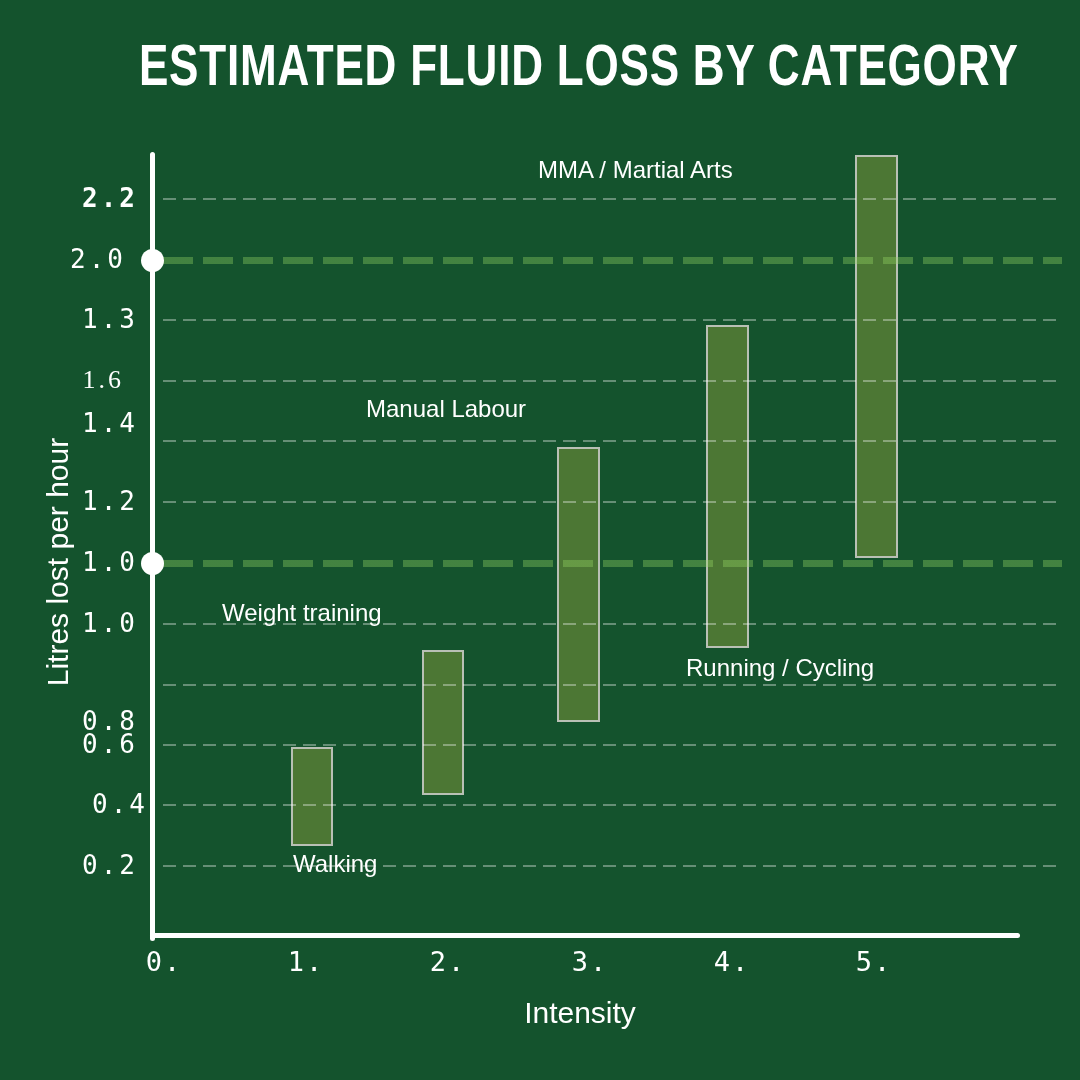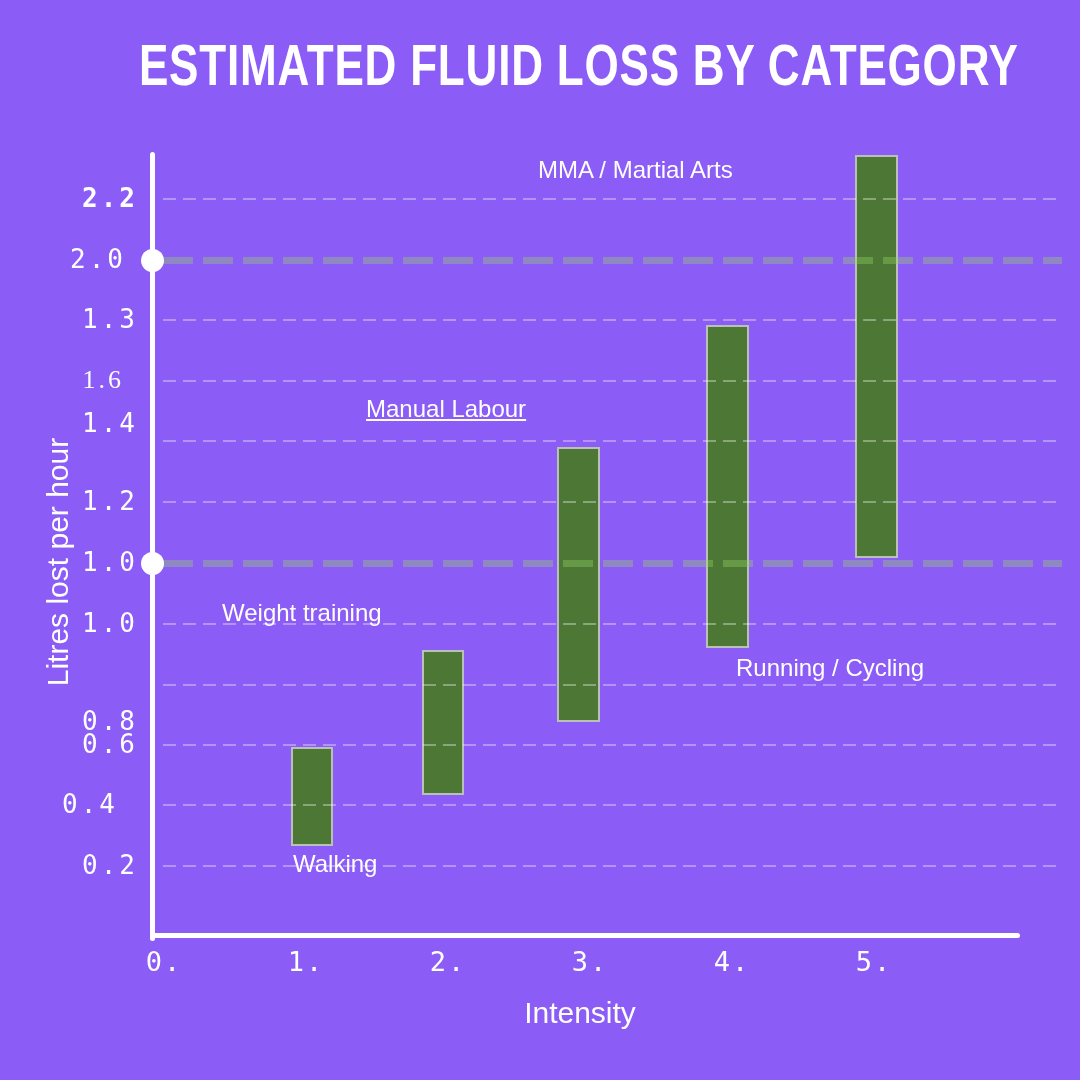"ESTIMATED FLUID LOSS BY CATEGORY" #canvas { background: #8b5cf6 -> #14532d }
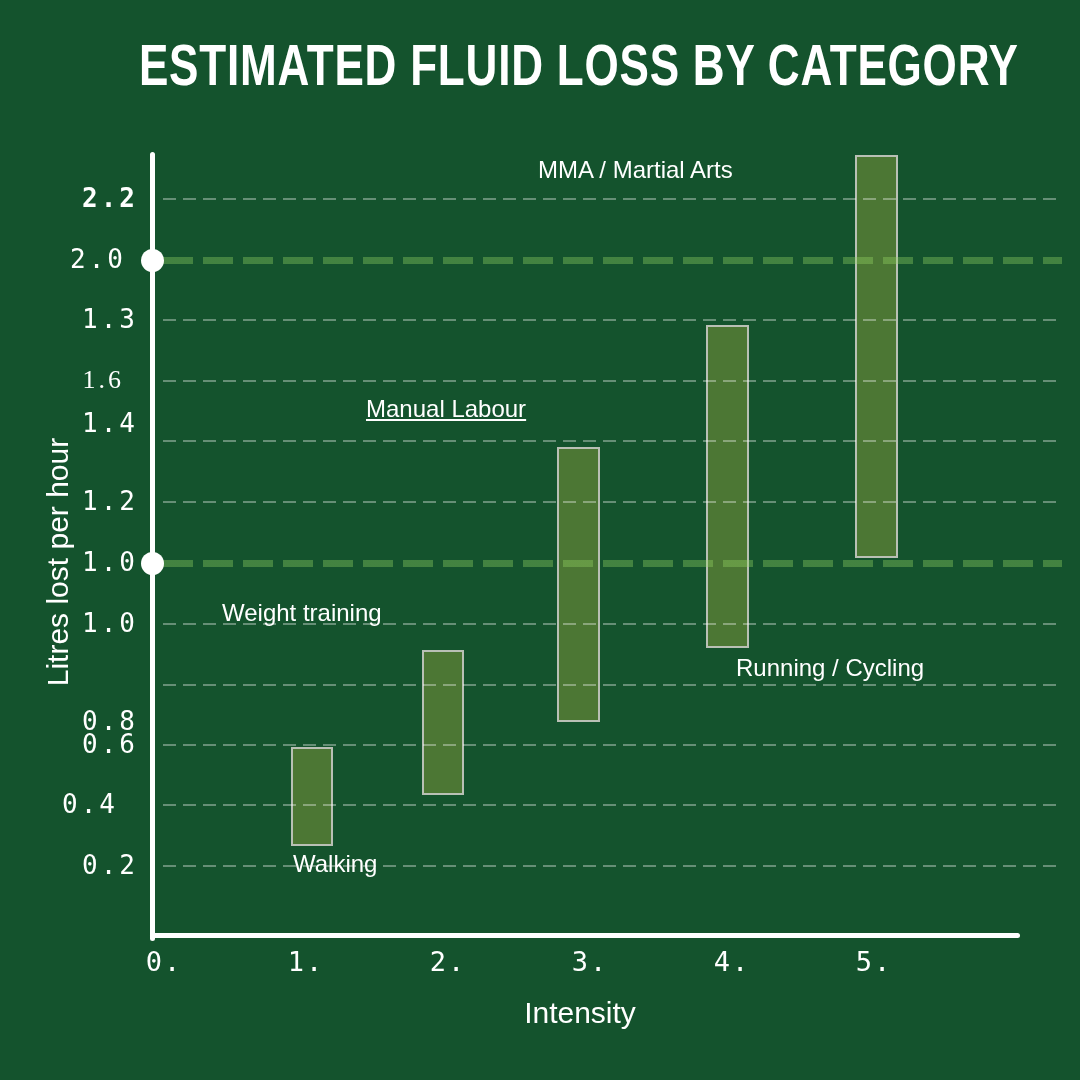"Manual Labour" div.annotation { text-decoration: underline -> none }
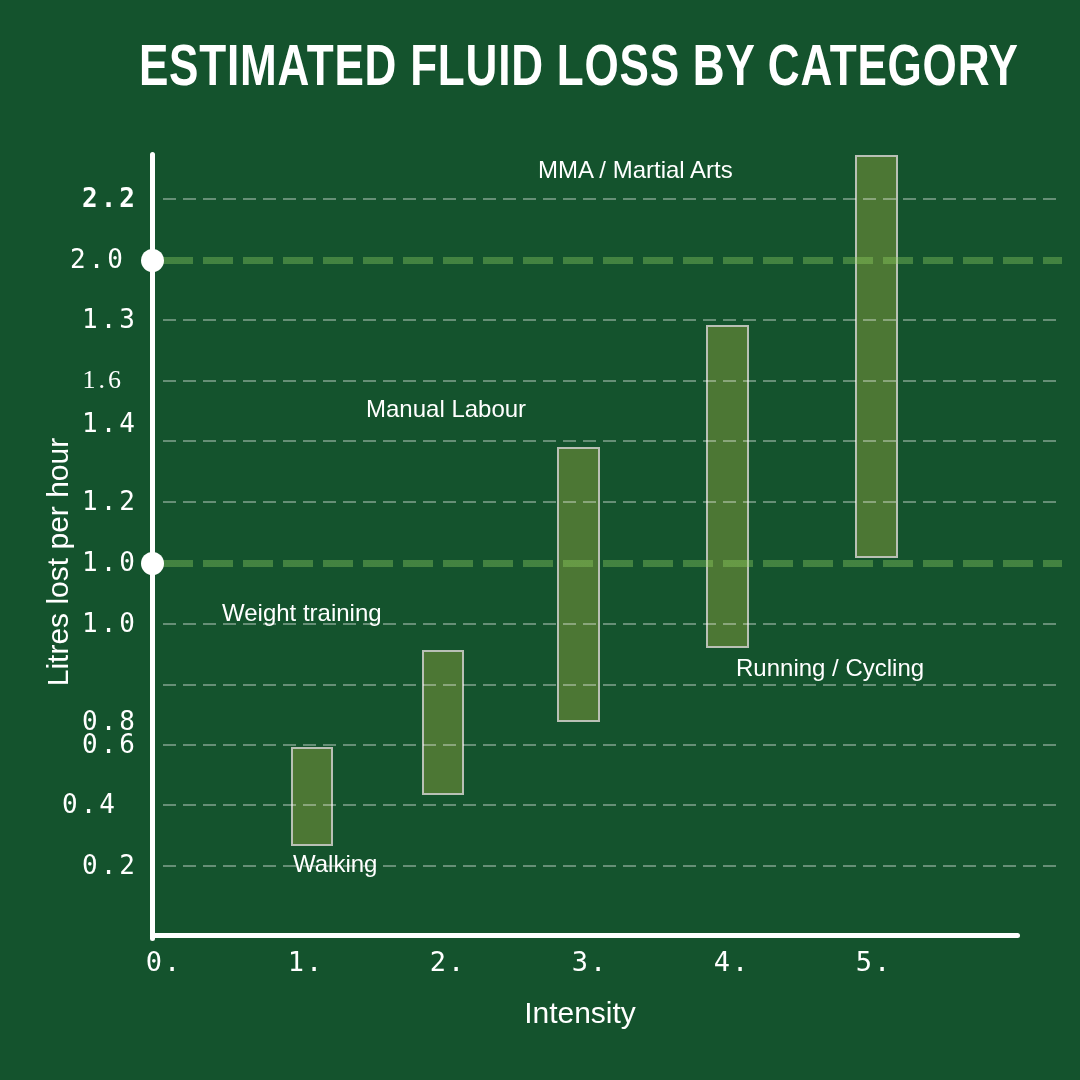"Running / Cycling" div.annotation { left: 736px -> 686px }
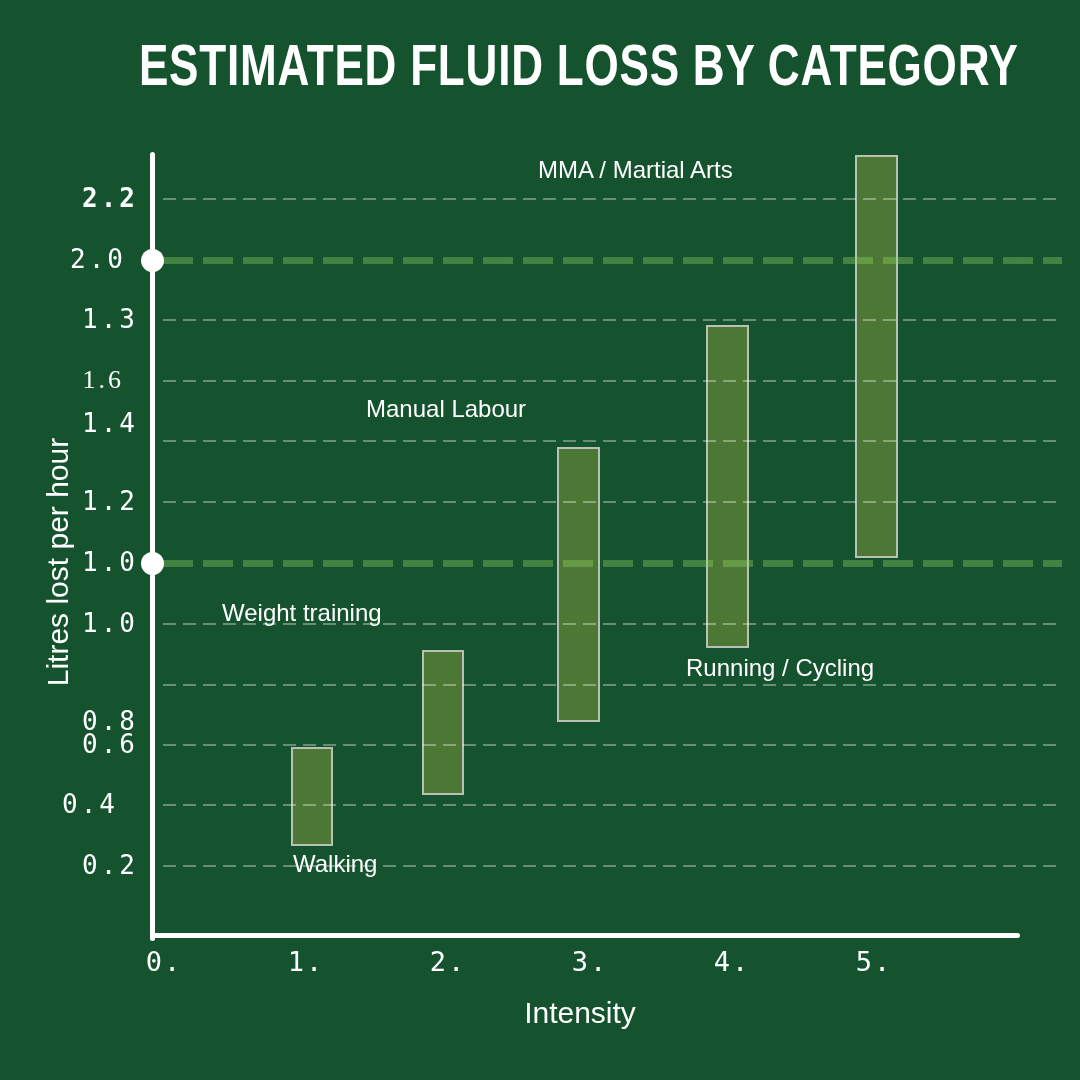"0.4" div.ytick { left: 54px -> 76px; text-align: center -> none }
